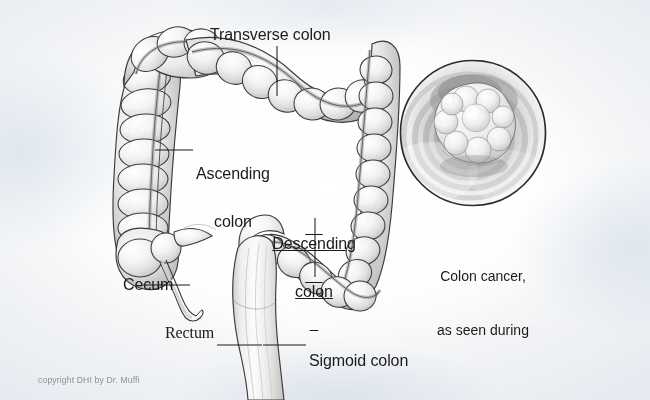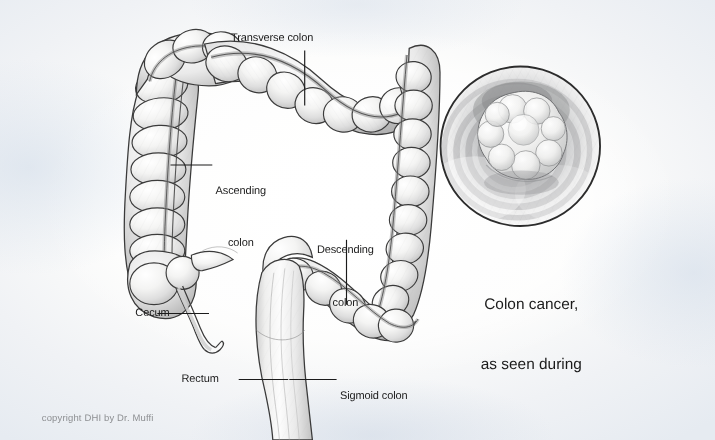"Transverse colon" .label { font-size: 10px -> 16px }
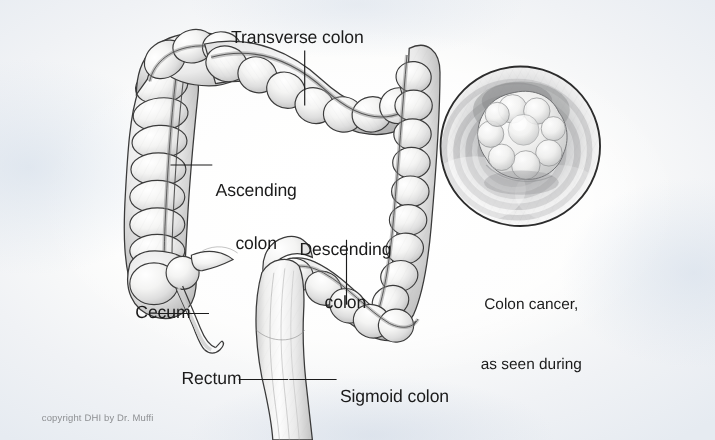"Descending" div.label { text-decoration: none -> underline; top: 188px -> 204px }
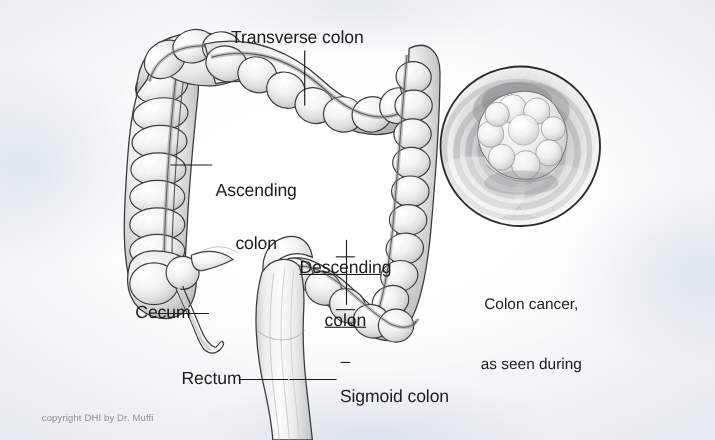"Rectum" div.label { font-family: none -> Liberation Serif, serif; top: 337px -> 325px }
